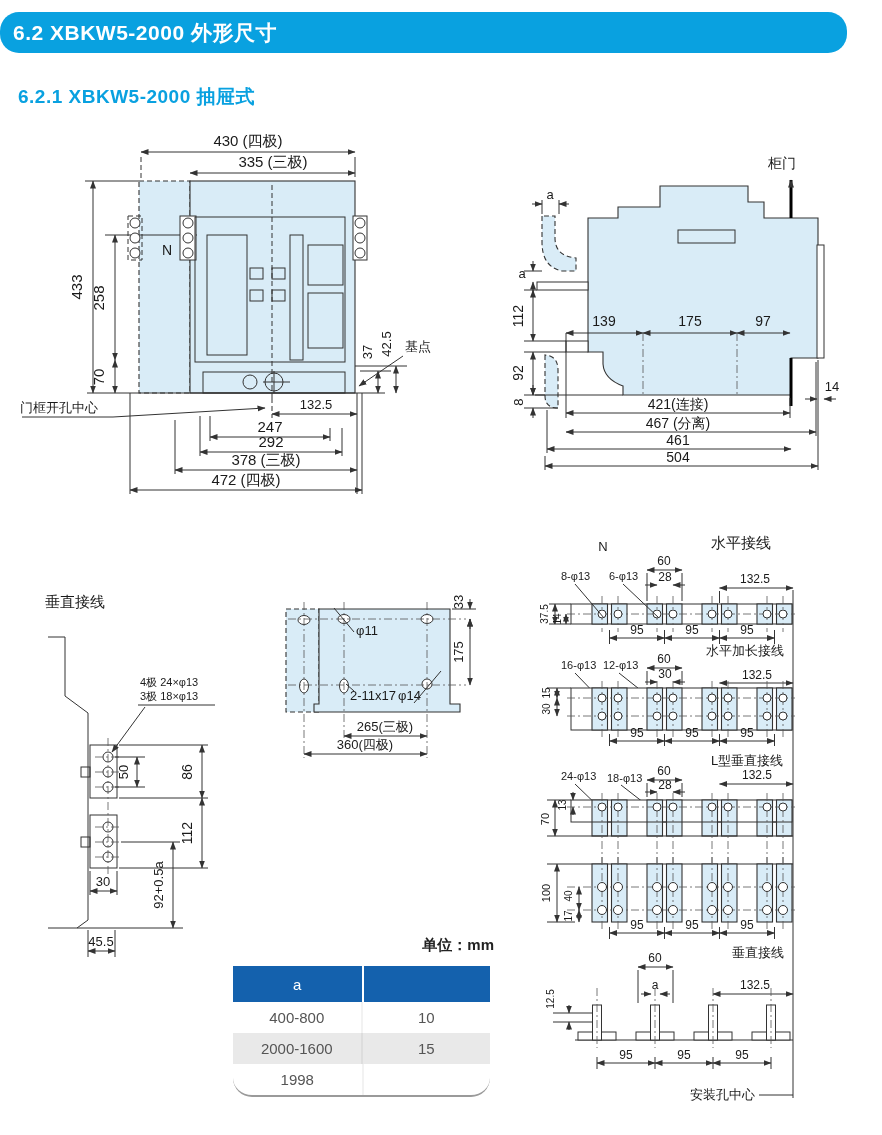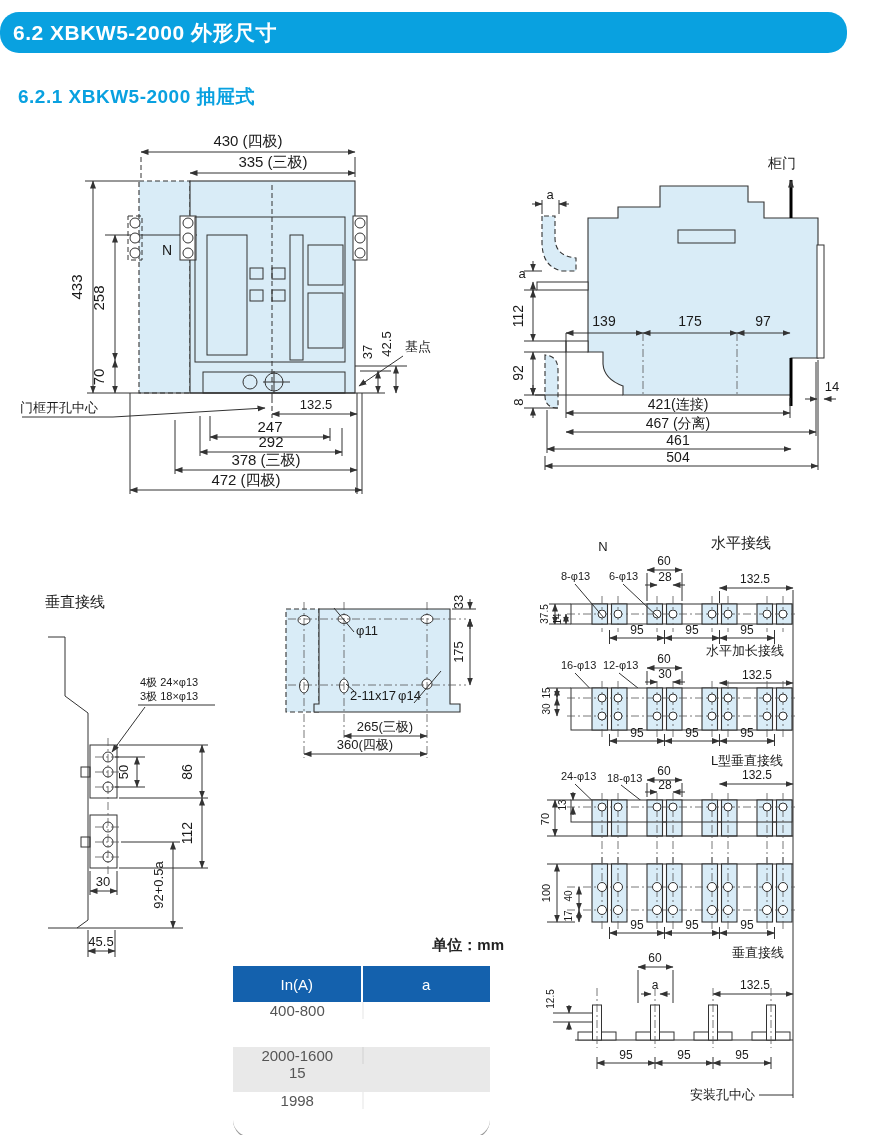"单位：mm" .units { left: 414px -> 404px }
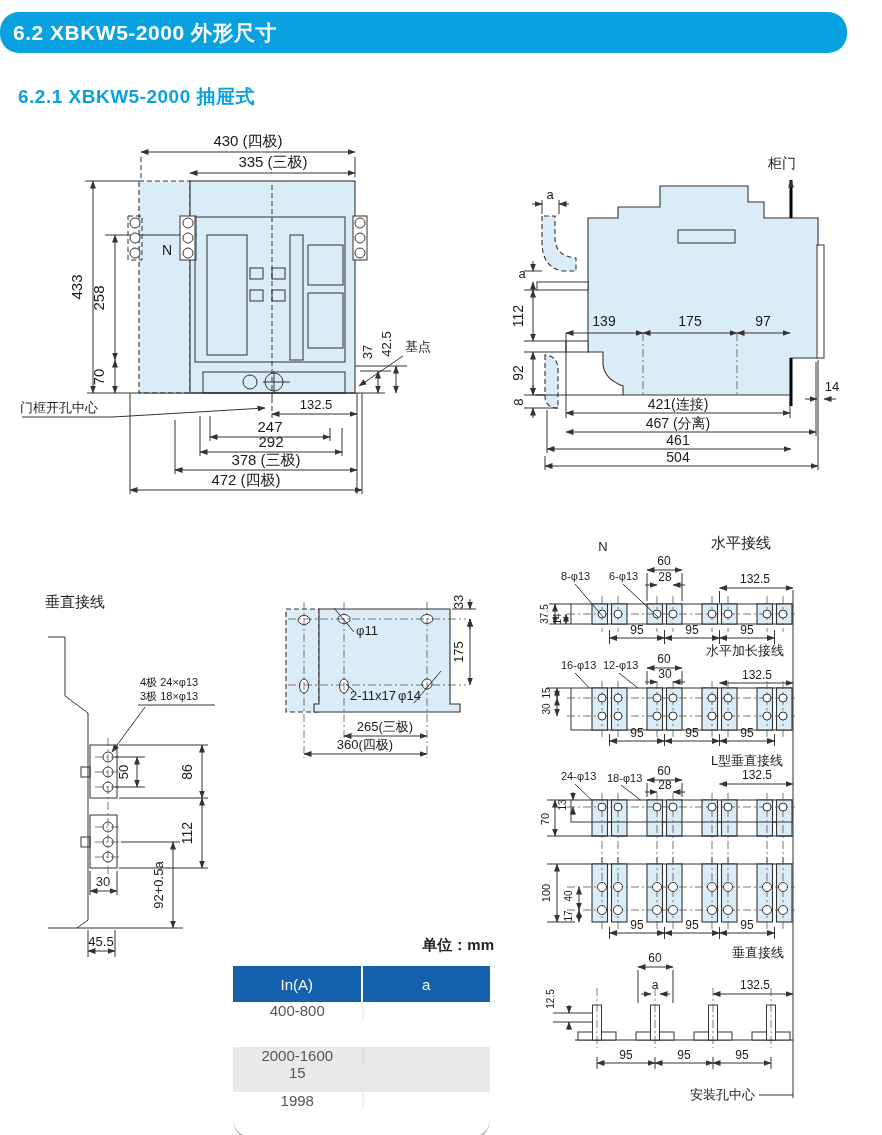"In(A)" div.c { html: <div>In(A)</div> -> none }
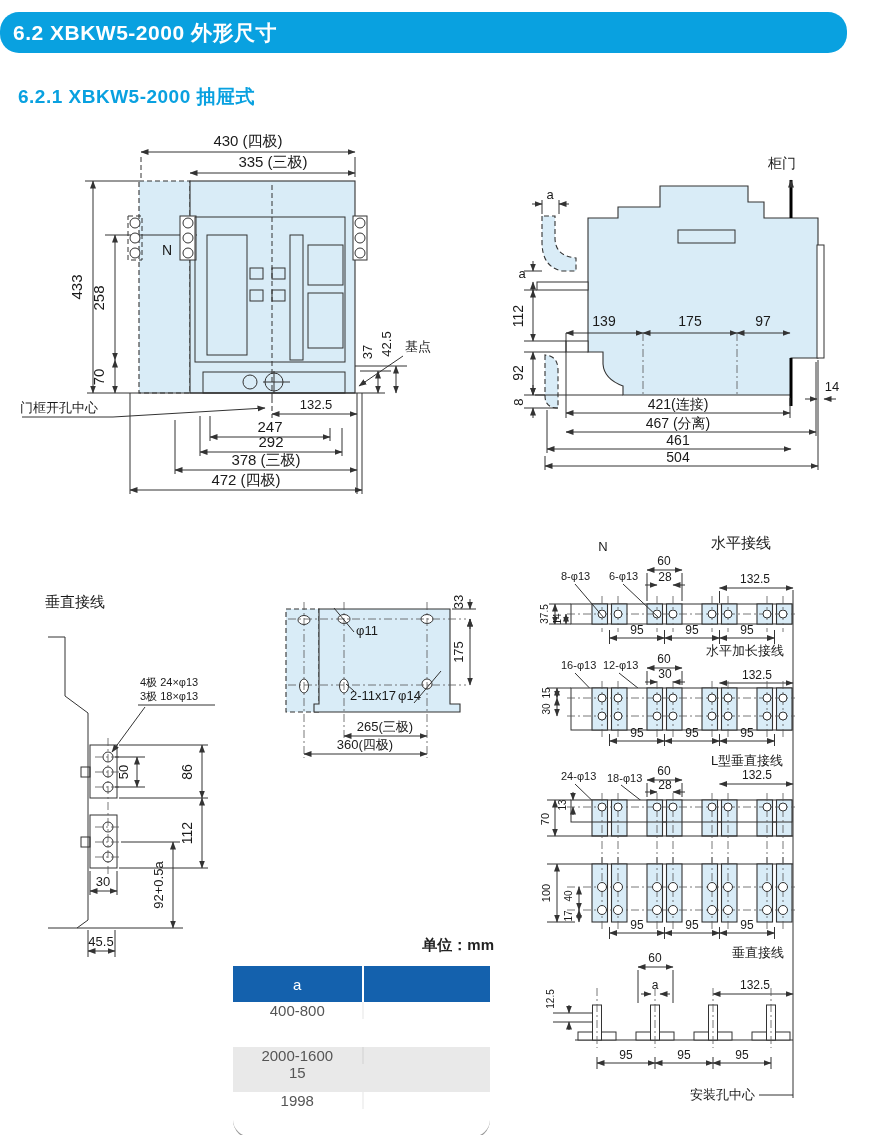"400-800" .tbl .row { flex-direction: column -> none; height: 45px -> 31px }
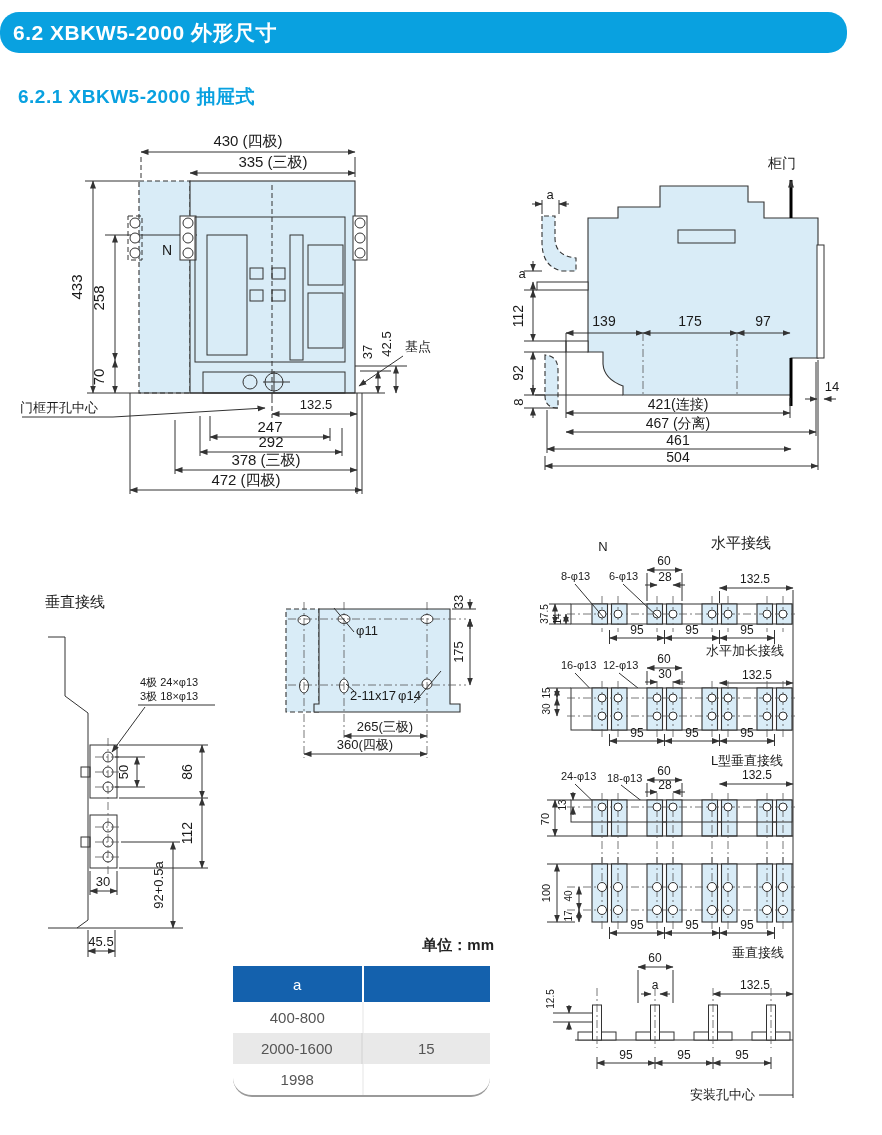"10" div.c { html: none -> <div>10</div> }
